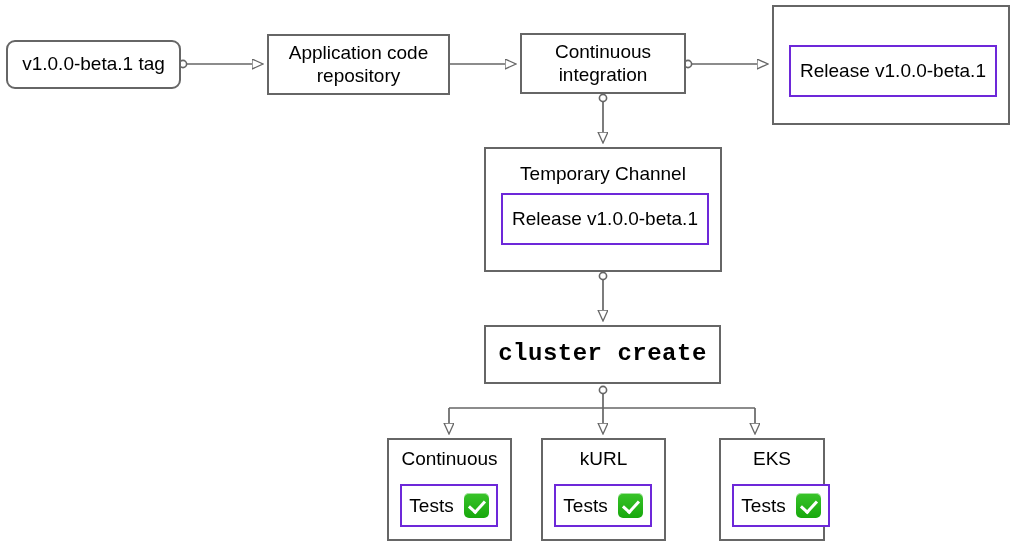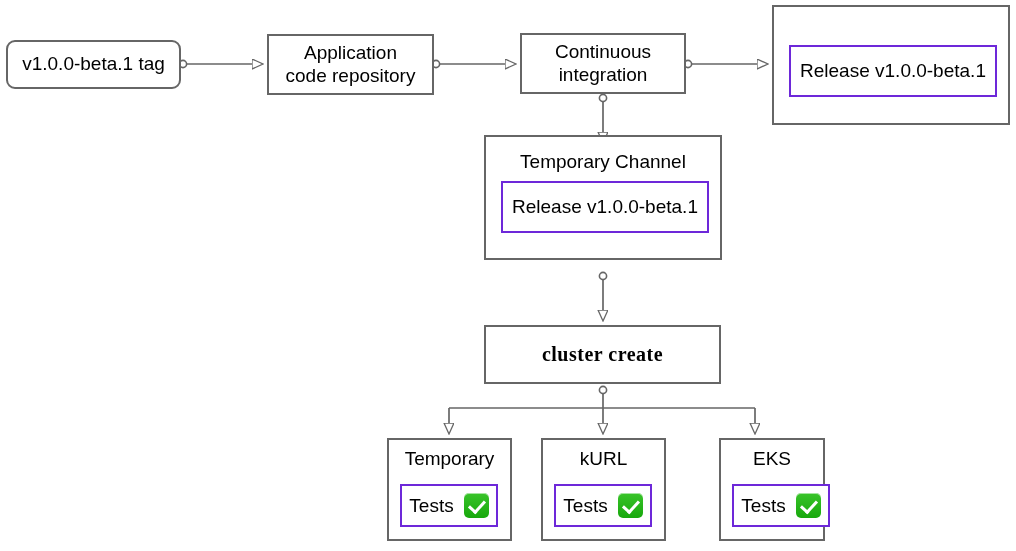"Application code repository" div.node { width: 167px -> 183px }
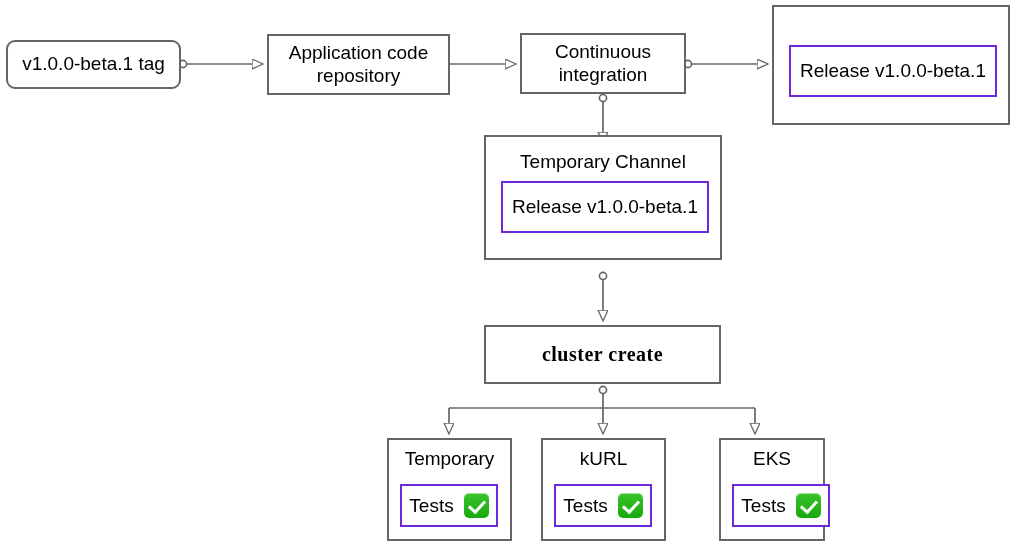"Temporary Channel" div.group { top: 135px -> 147px }
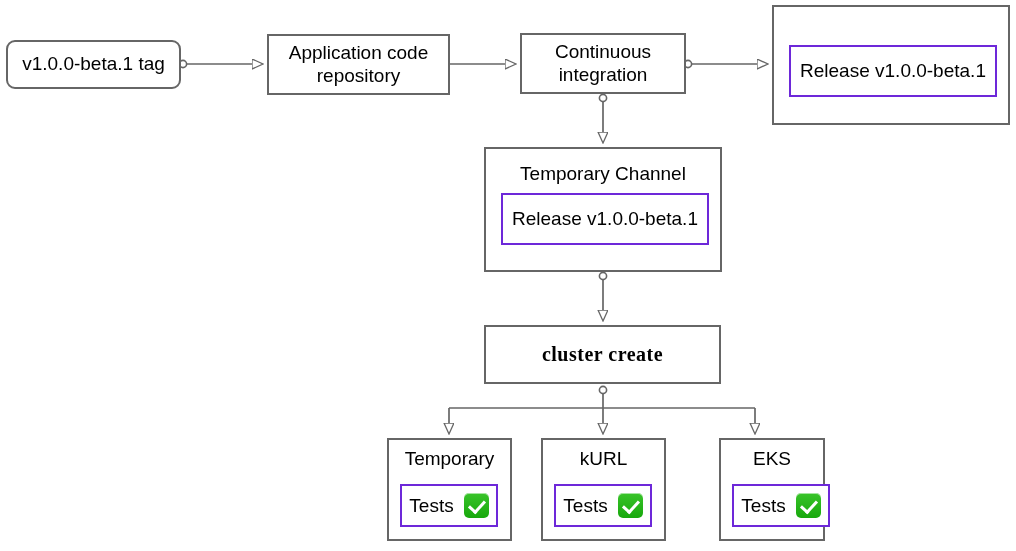"cluster create" .node.mono { font-family: Liberation Serif, serif -> Liberation Mono, monospace; font-size: 20px -> 24px }
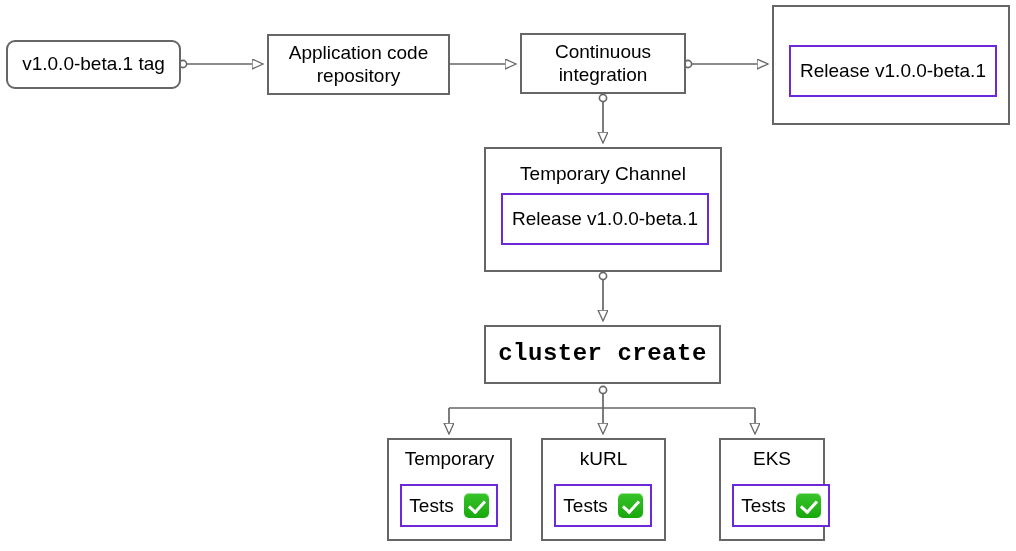"Temporary" div.group-title { text: Temporary -> Continuous }
